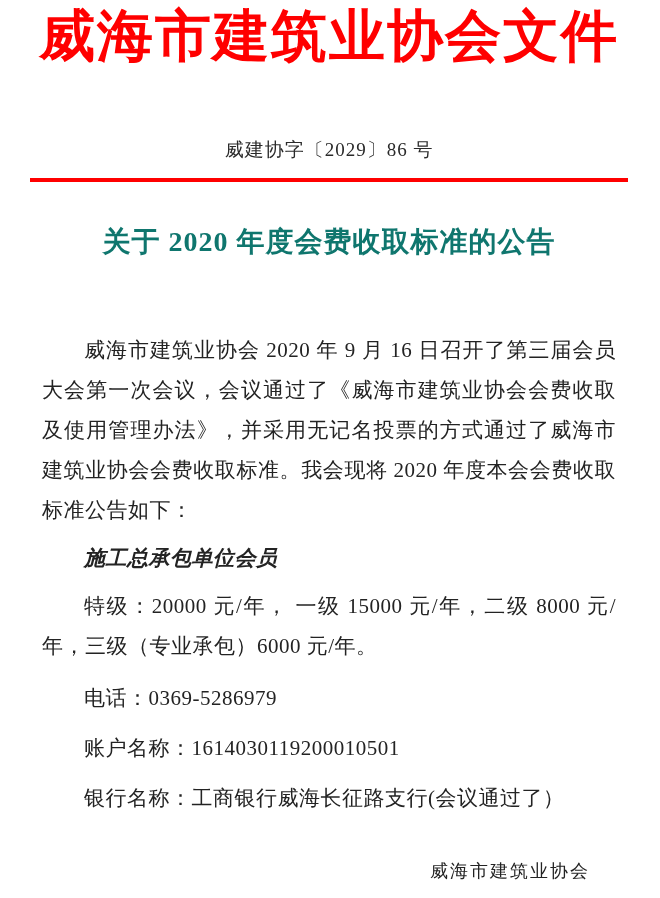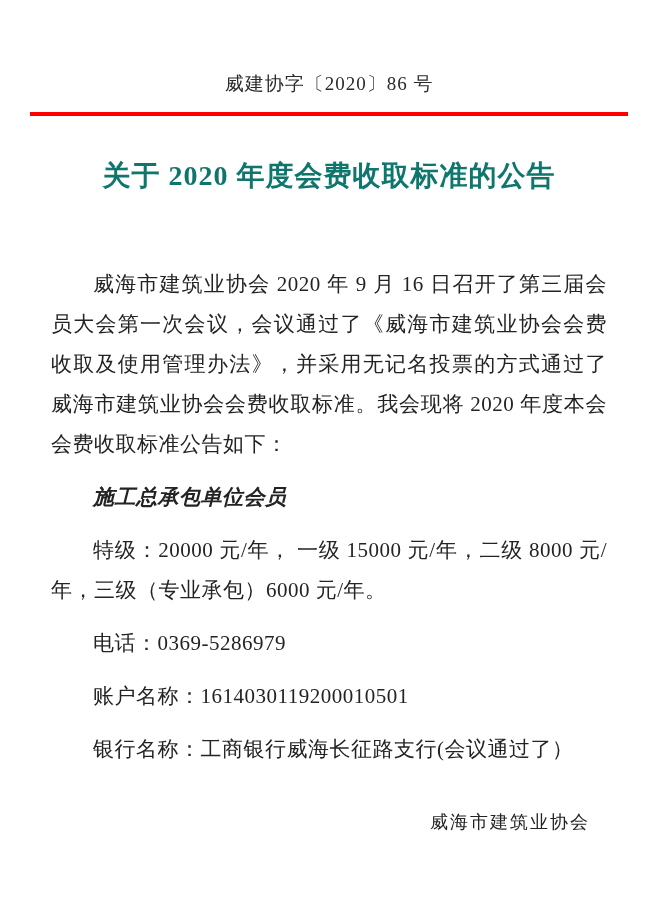"威海市建筑业协会文件" h1.banner-title { html: none -> <h1>威海市建筑业协会文件</h1> }
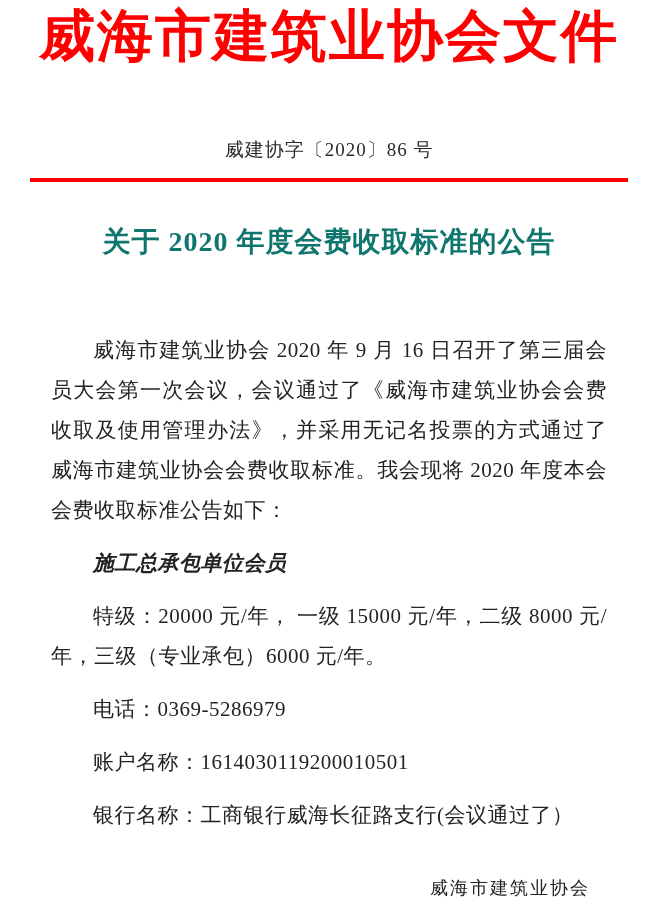"威建协字〔2020〕86 号" div.doc-number { text: 2020 -> 2029 }
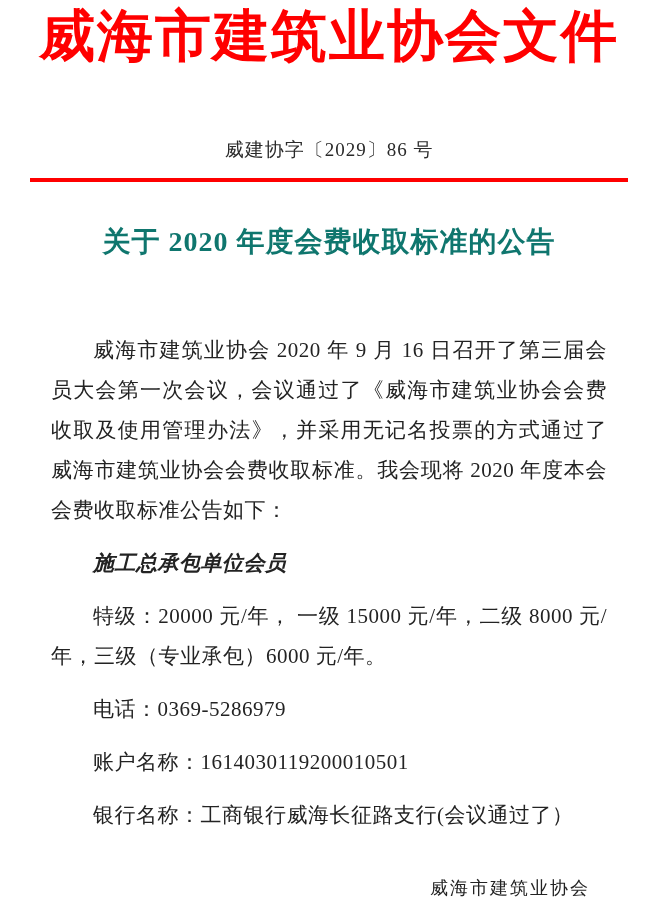"威海市建筑业协会 2020 年 9 月" .body-para { margin: 13px -> 4px }
